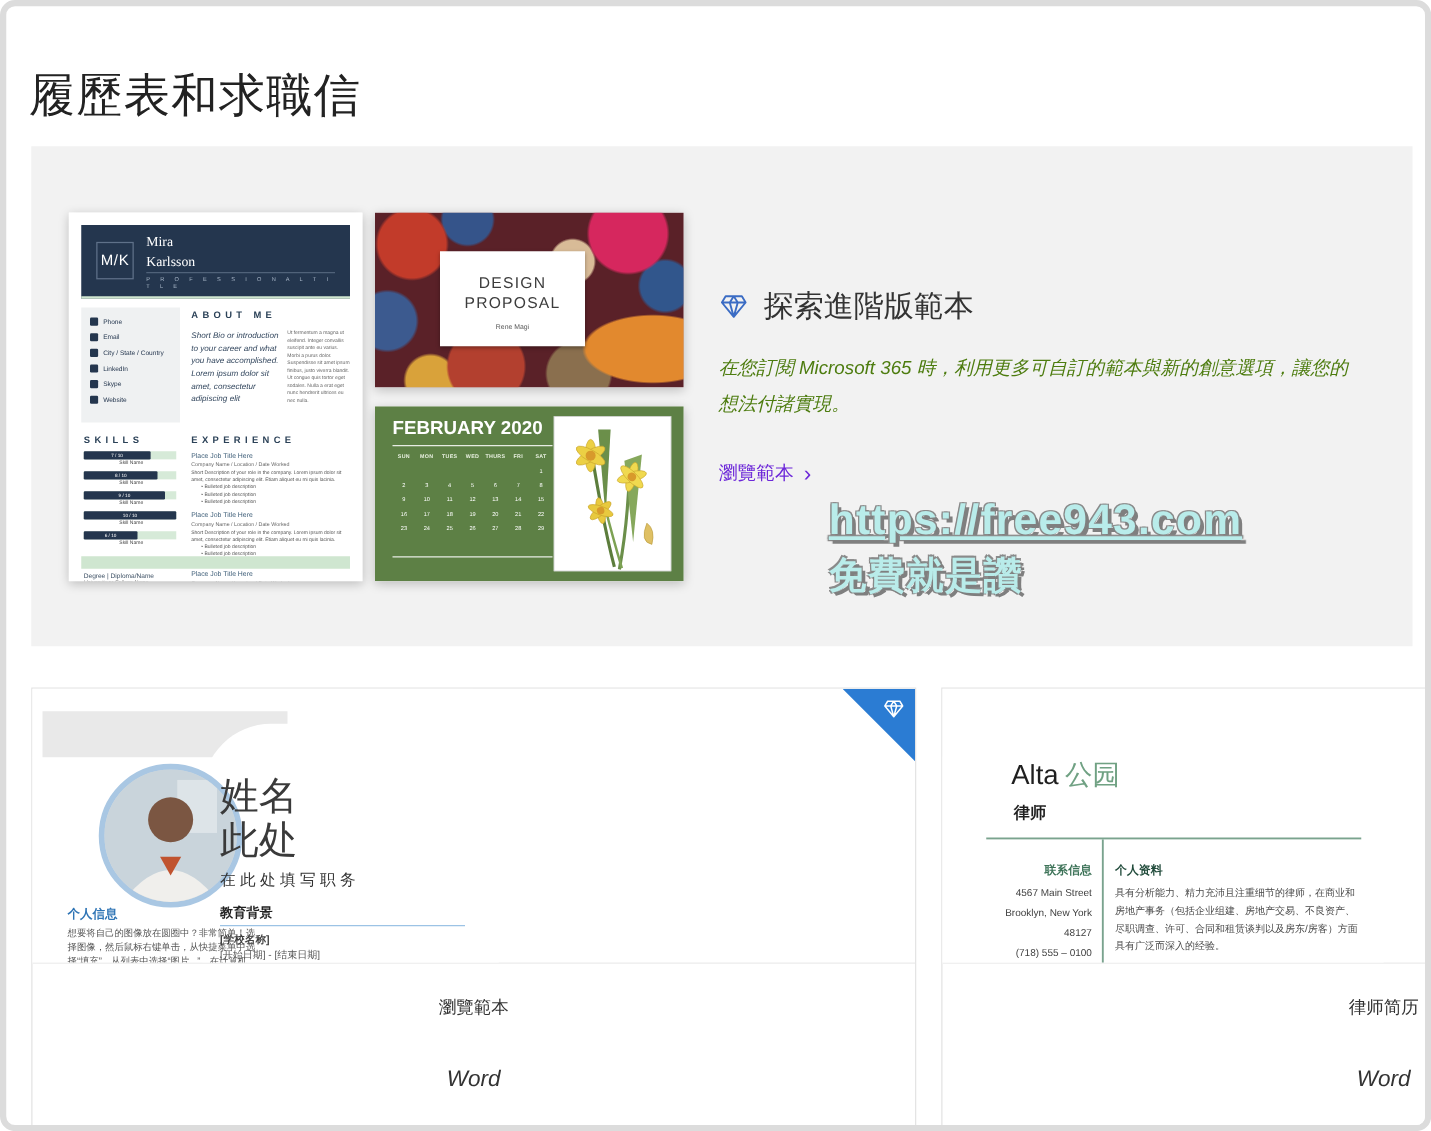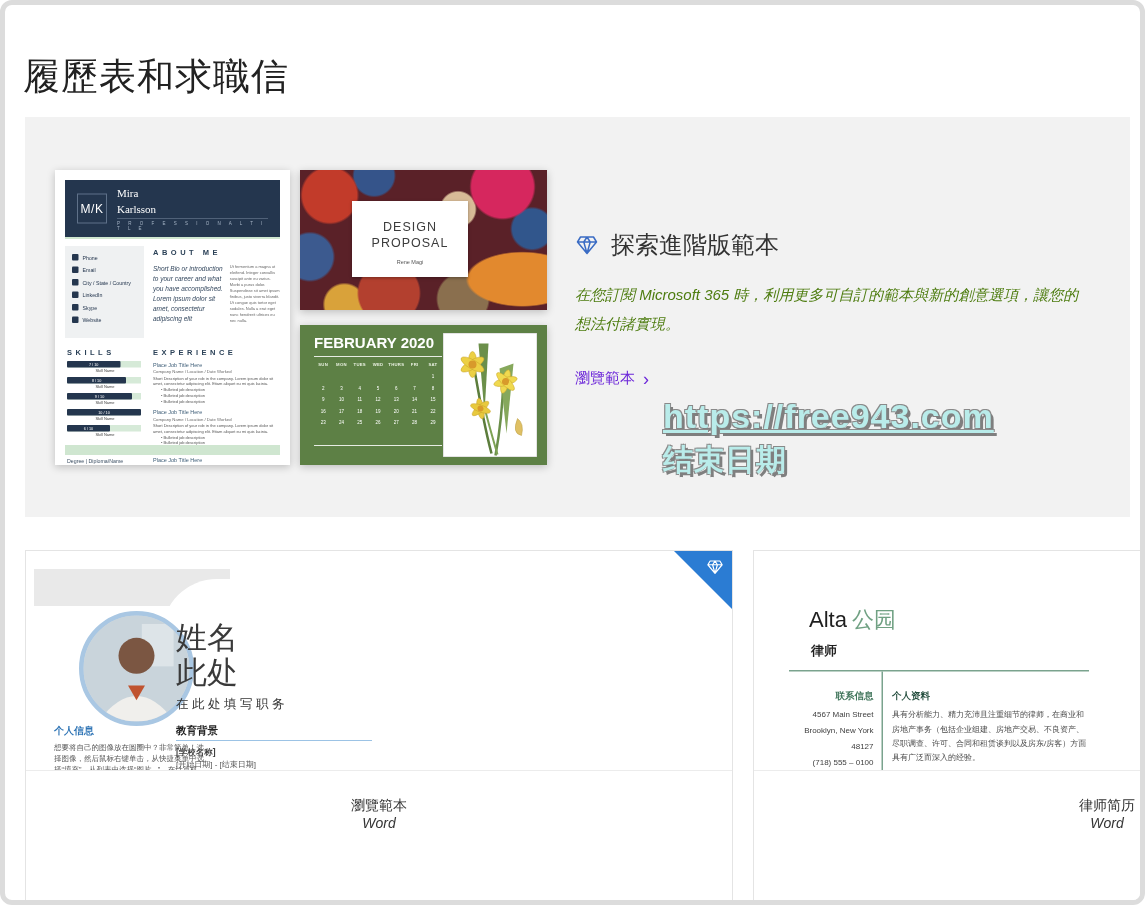"结束日期" div.wm2 { text: 结束日期 -> 免費就是讚 }
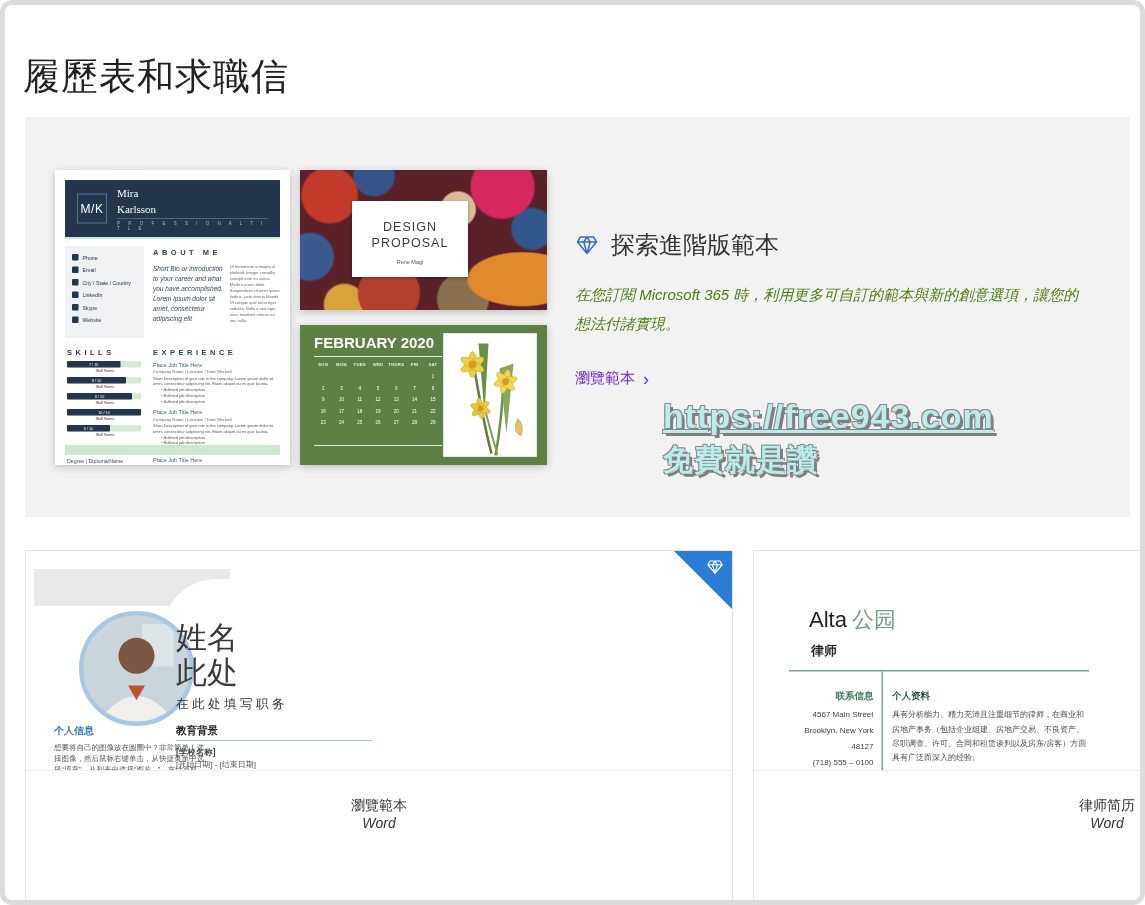"Word" .card-app { font-size: 14px -> 18px; margin-top: none -> 38px }
